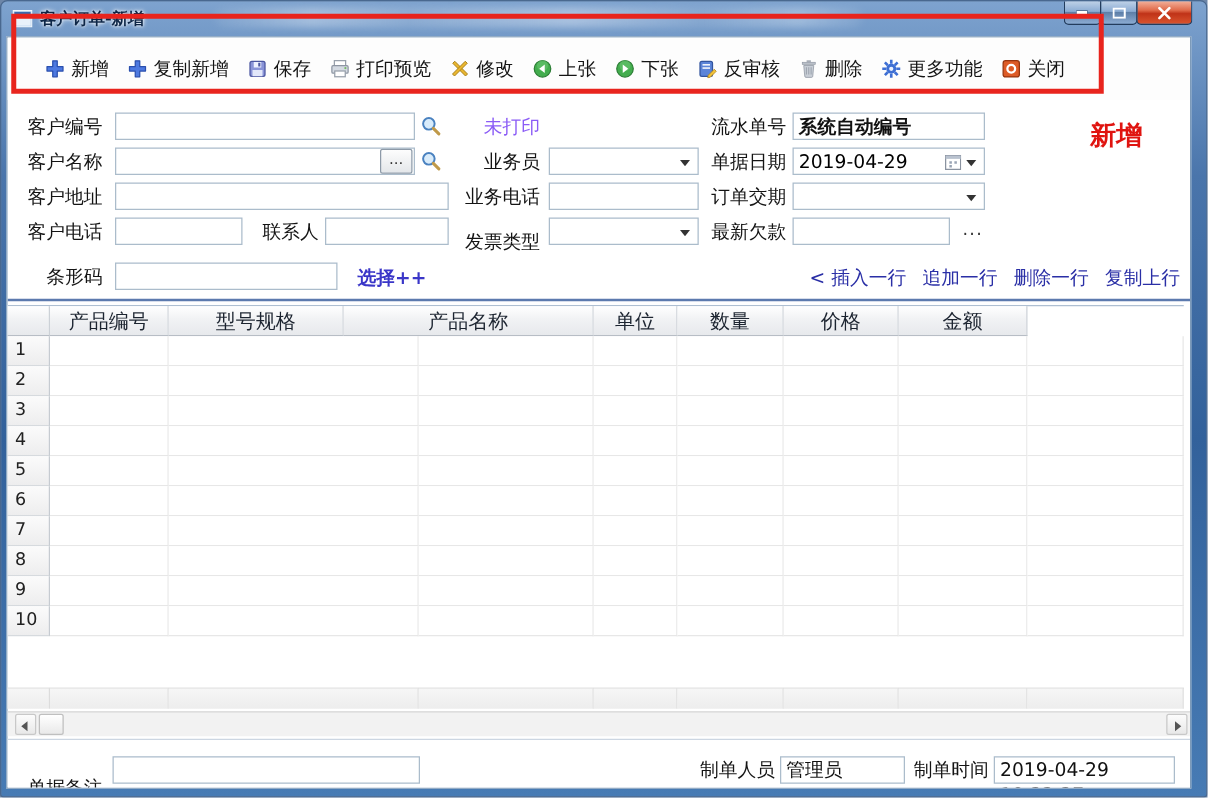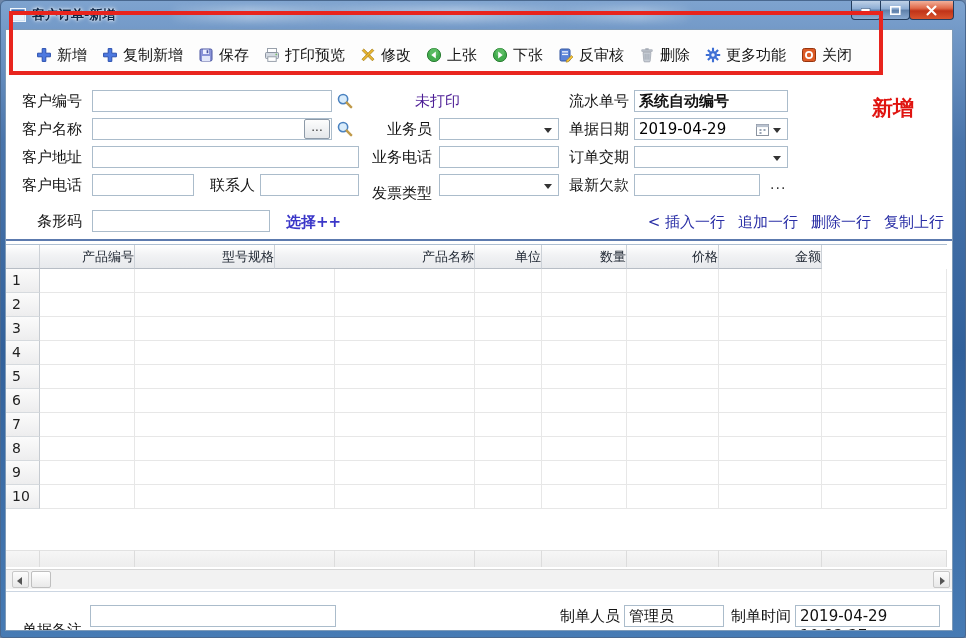"未打印" .red-plain { color: #4c1d95 -> #8b5cf6; margin-left: 28px -> none }
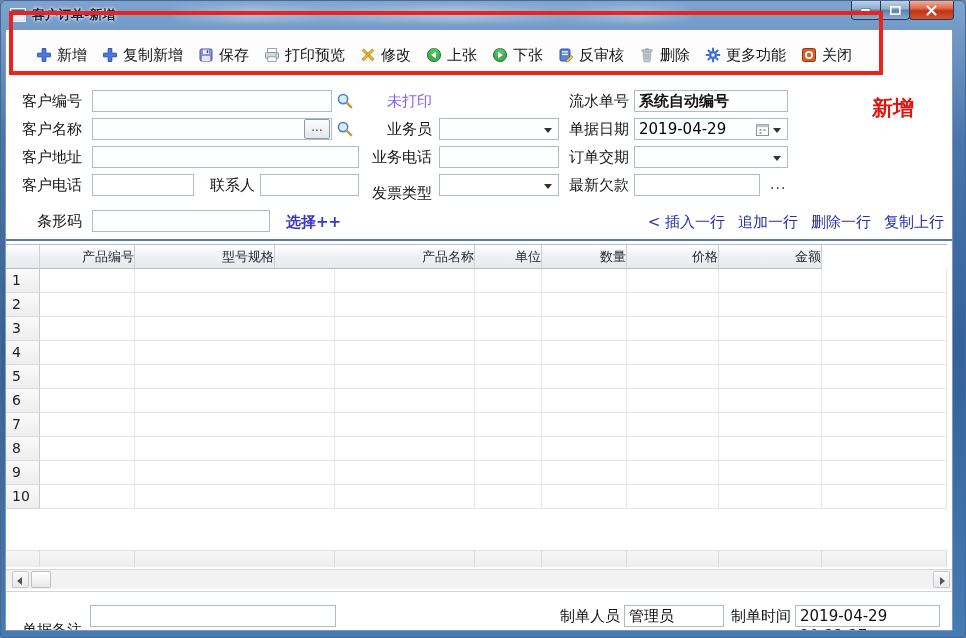"产品编号" .gh { font-size: 13px -> 16px; text-align: right -> center }
